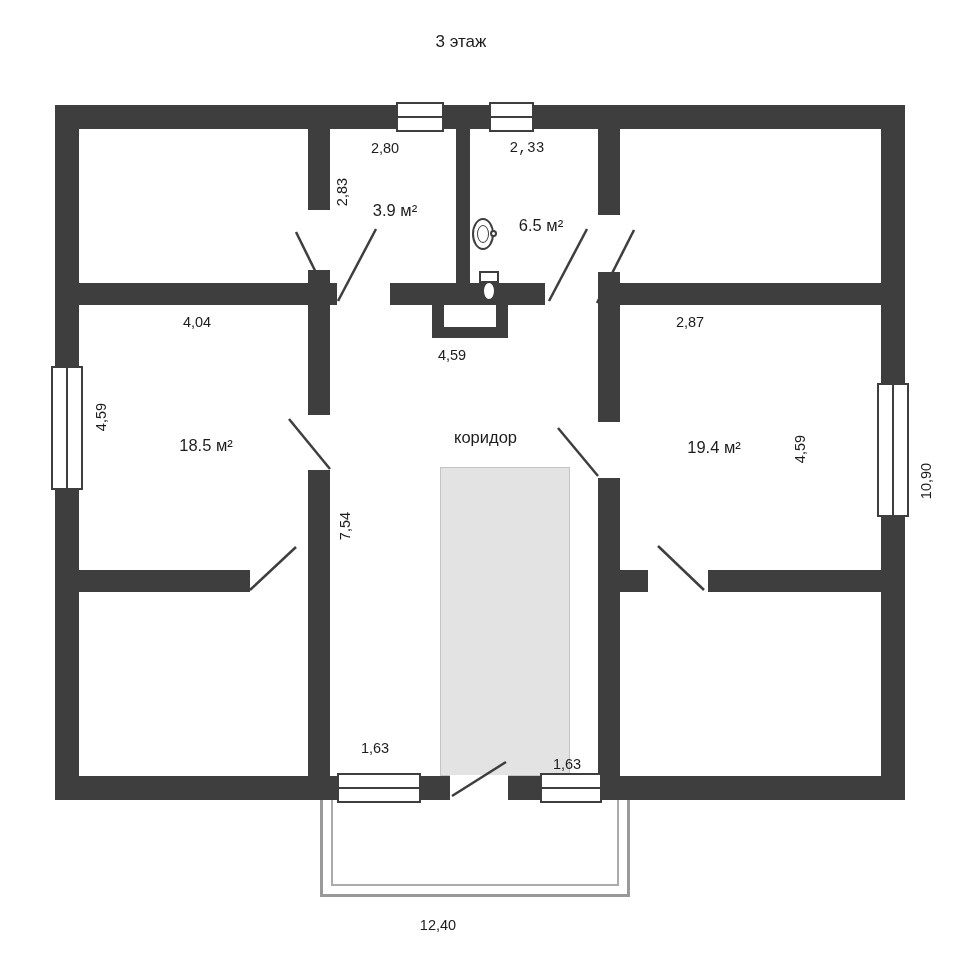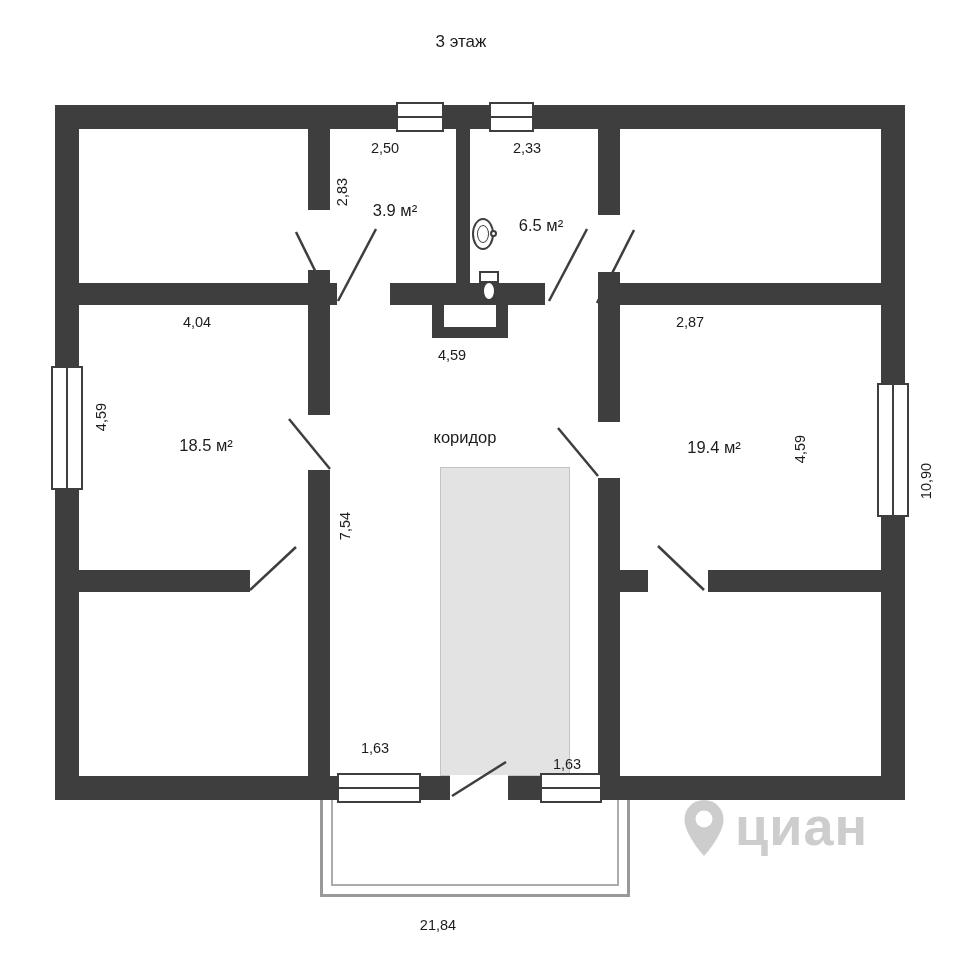"2,50" div.dim { text: 2,50 -> 2,80 }
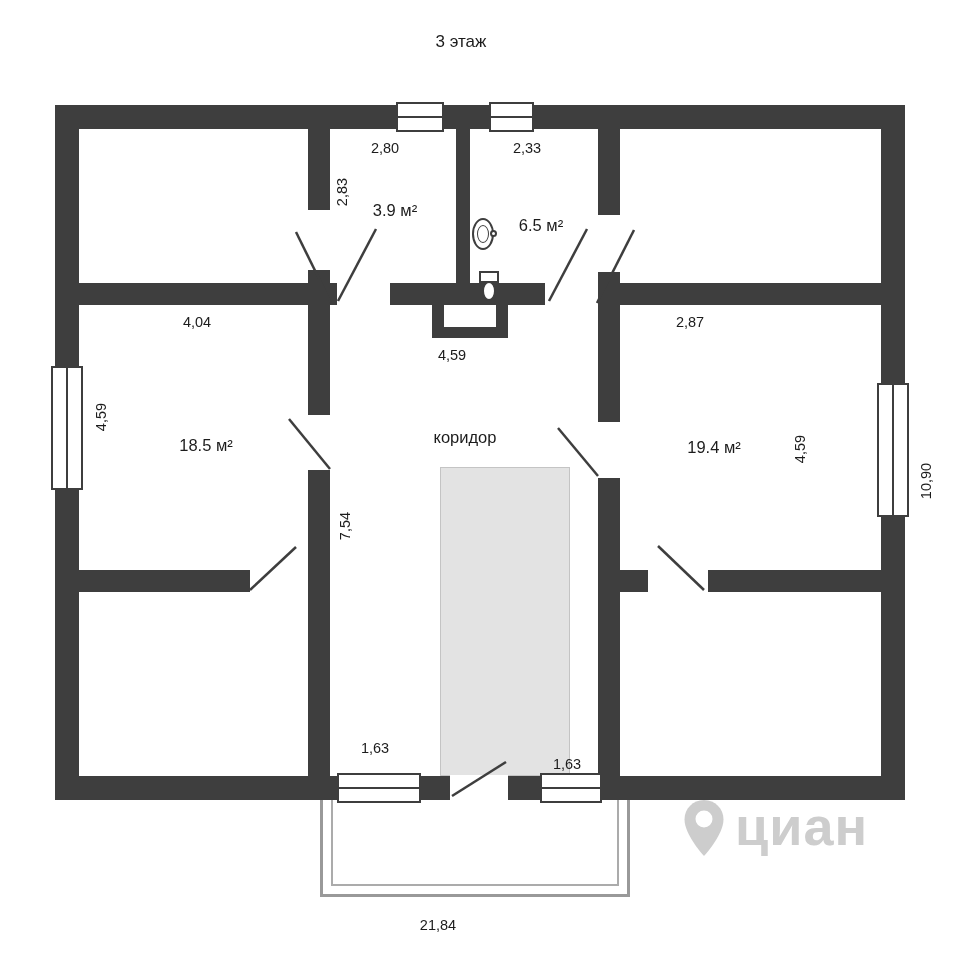"2,33" div.dim { font-family: none -> Liberation Mono, monospace }
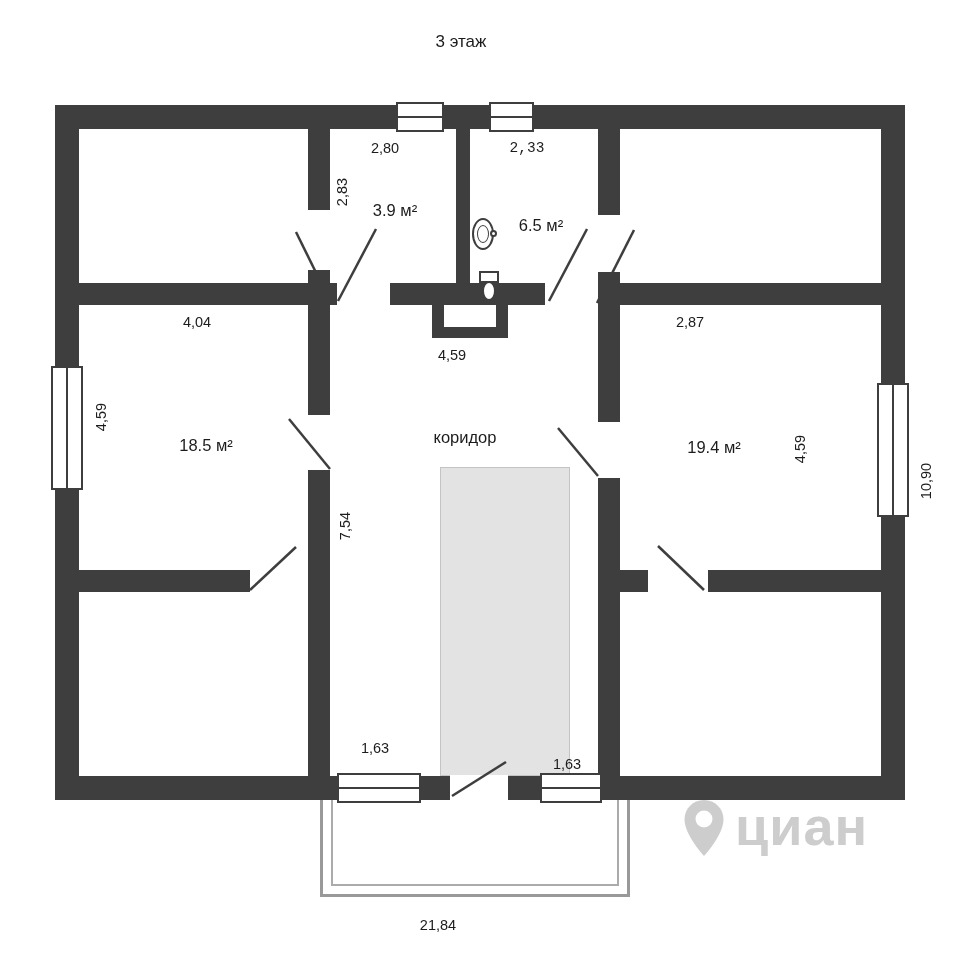"коридор" div.lbl { text-align: none -> right }
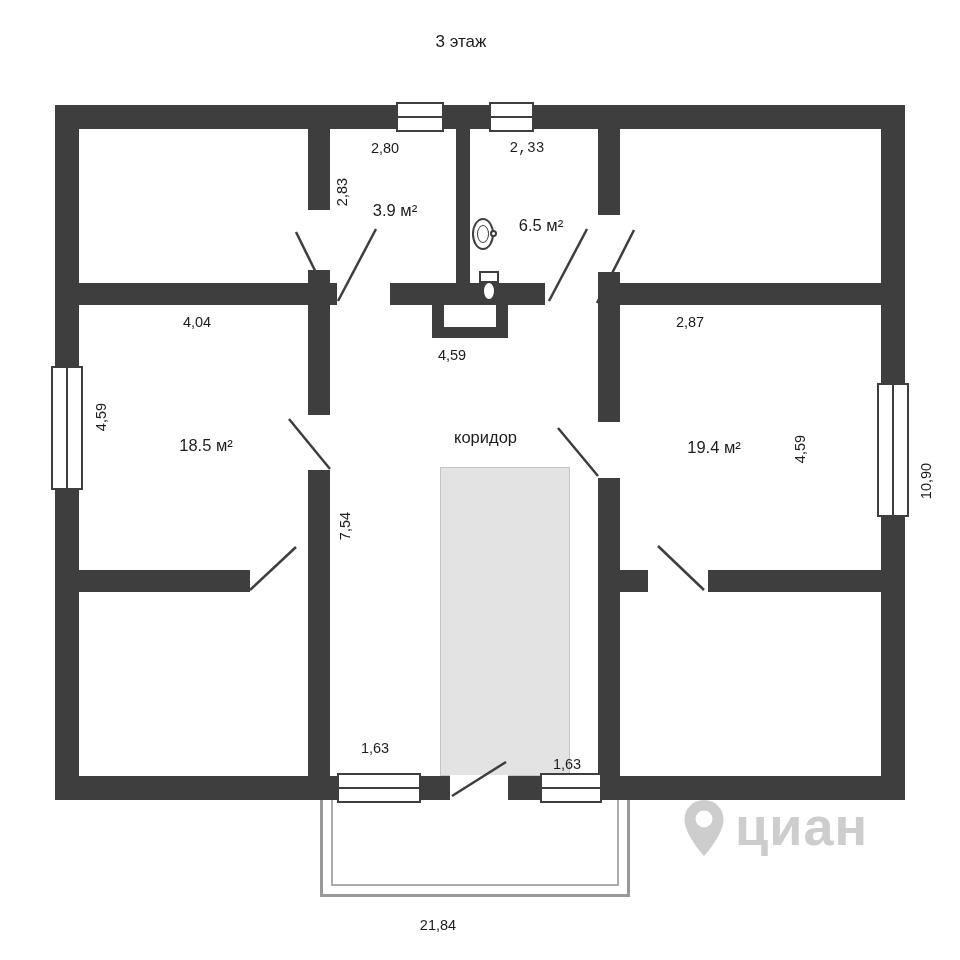"циан" div.wm-cian { html: <div> <svg> <path></path> <circle></circle> </svg> <span>циан</span> </div> -> none }
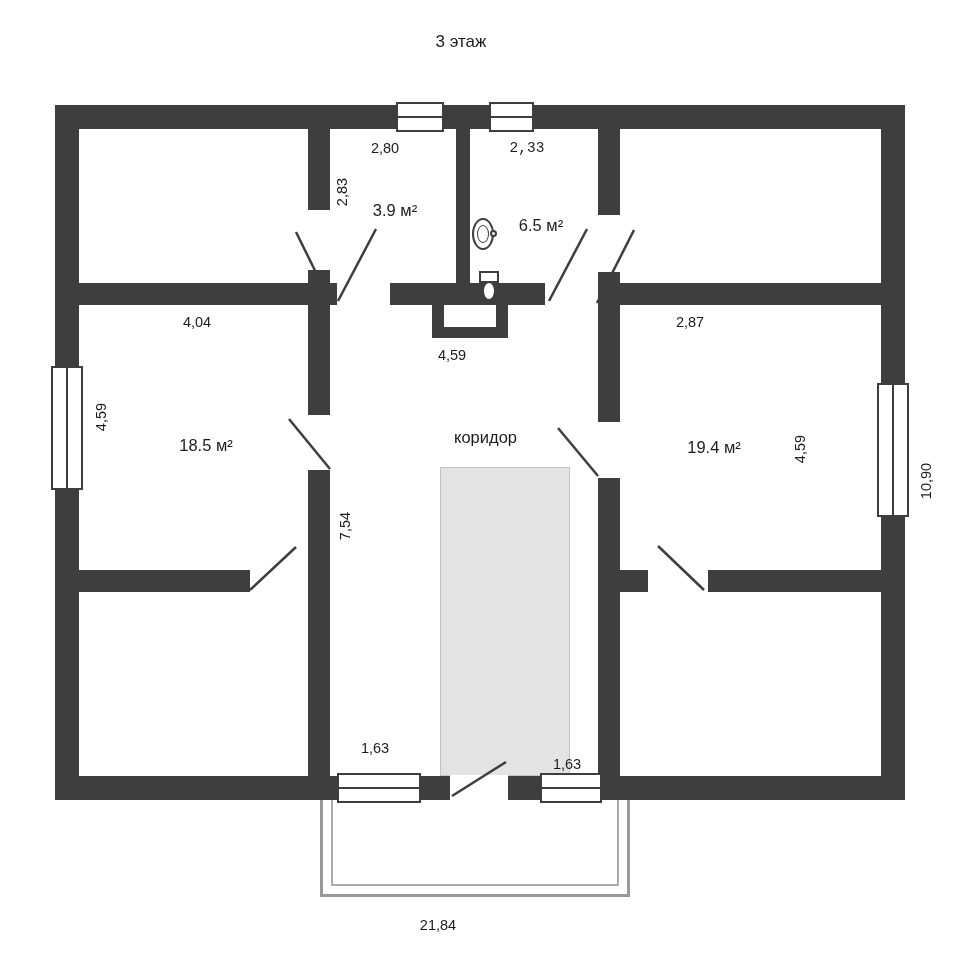"21,84" div.dim { text: 21,84 -> 12,40 }
